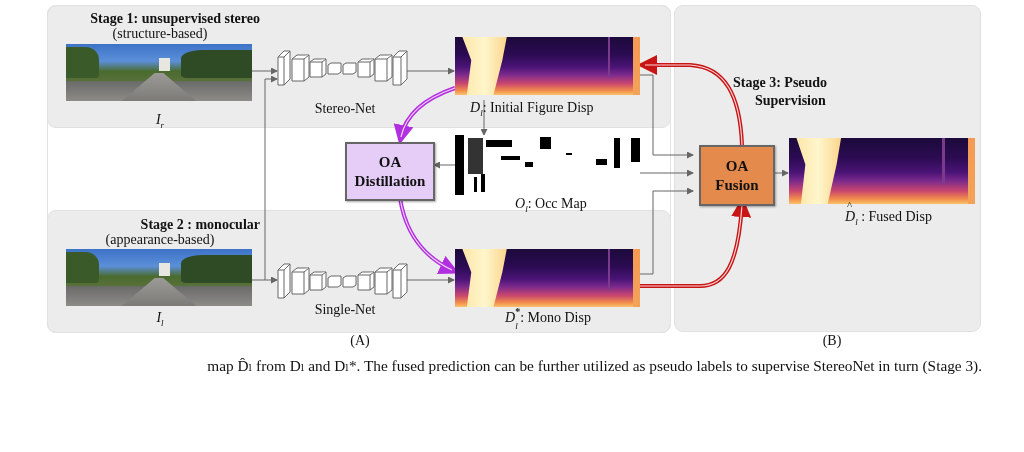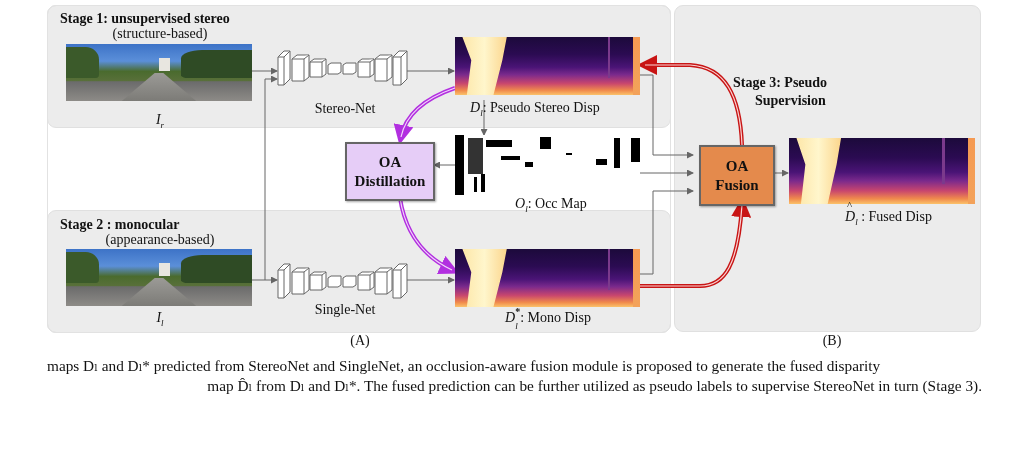"Stage 1: unsupervised stereo" .title { text-align: left -> right }
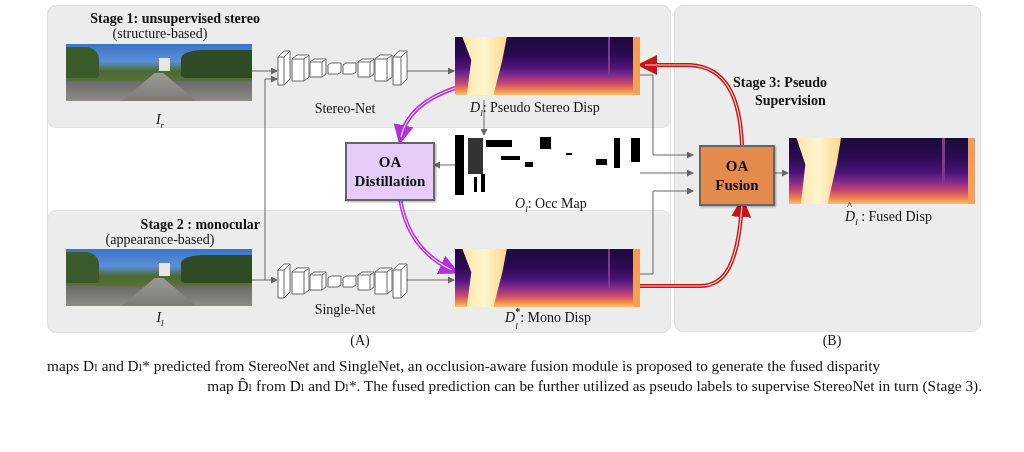": Pseudo Stereo Disp" span { text: Pseudo Stereo -> Initial Figure }
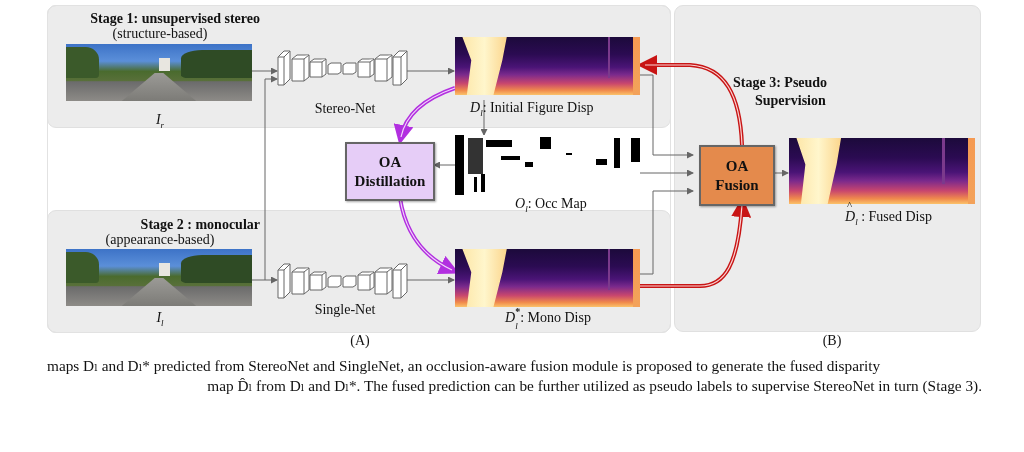"maps Dₗ and Dₗ* predicted" p { html: <p>maps Dₗ and Dₗ* predicted from StereoNet and SingleNet, an occlusion-aware fusion module is proposed to generate the fused disparity</p> -> none }
